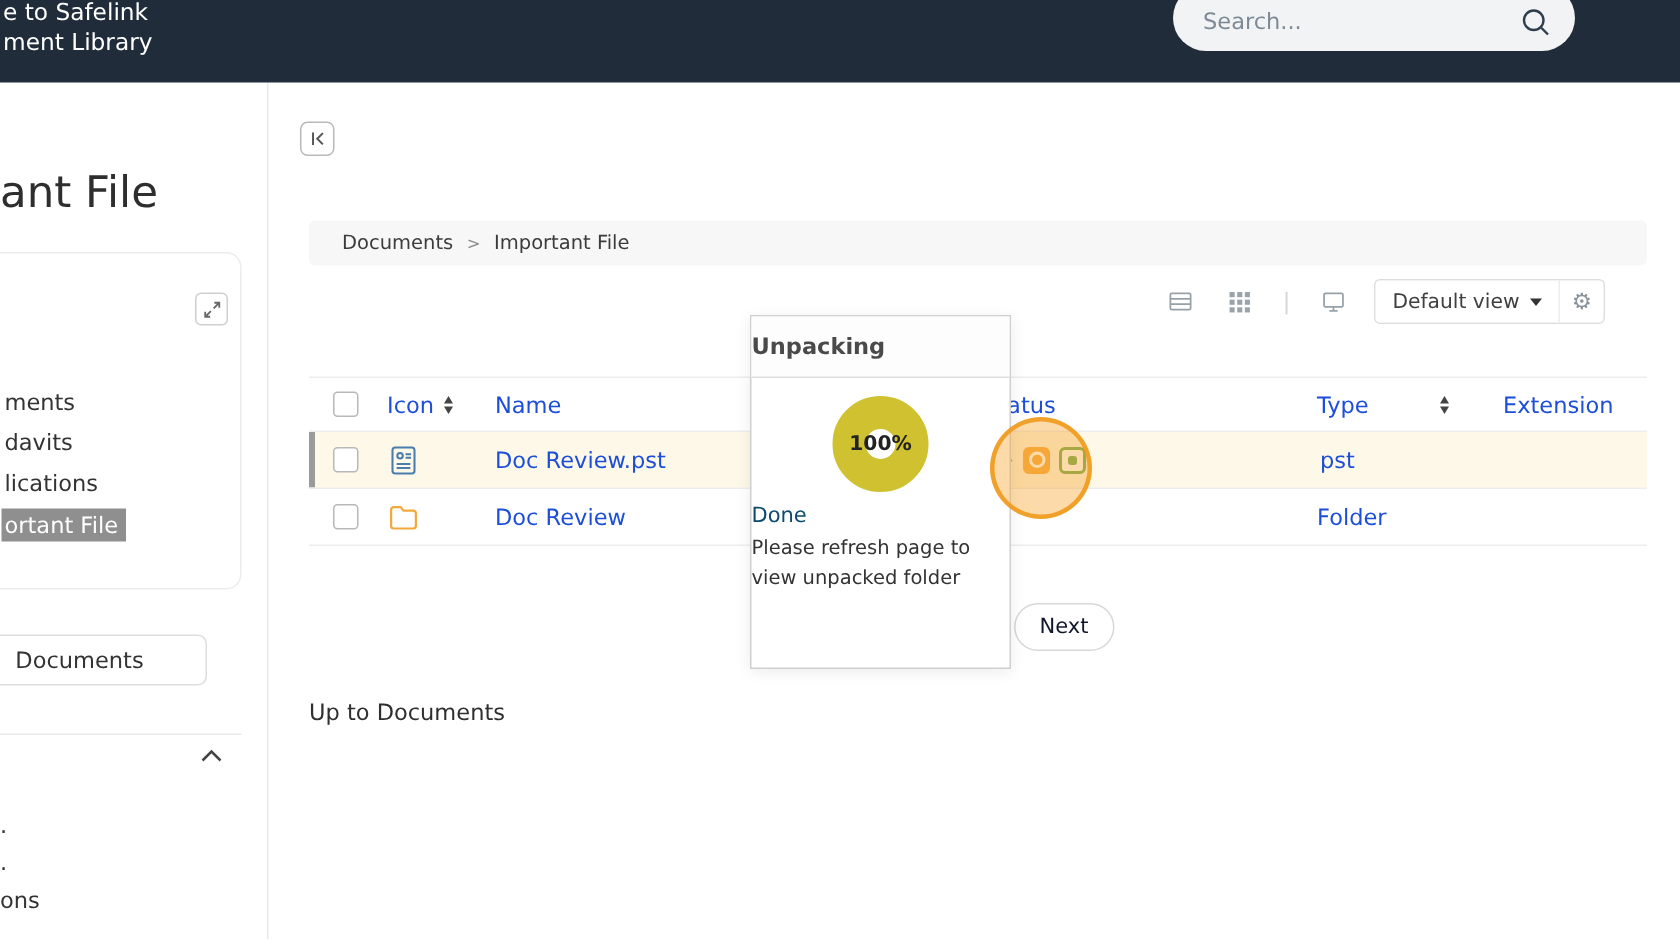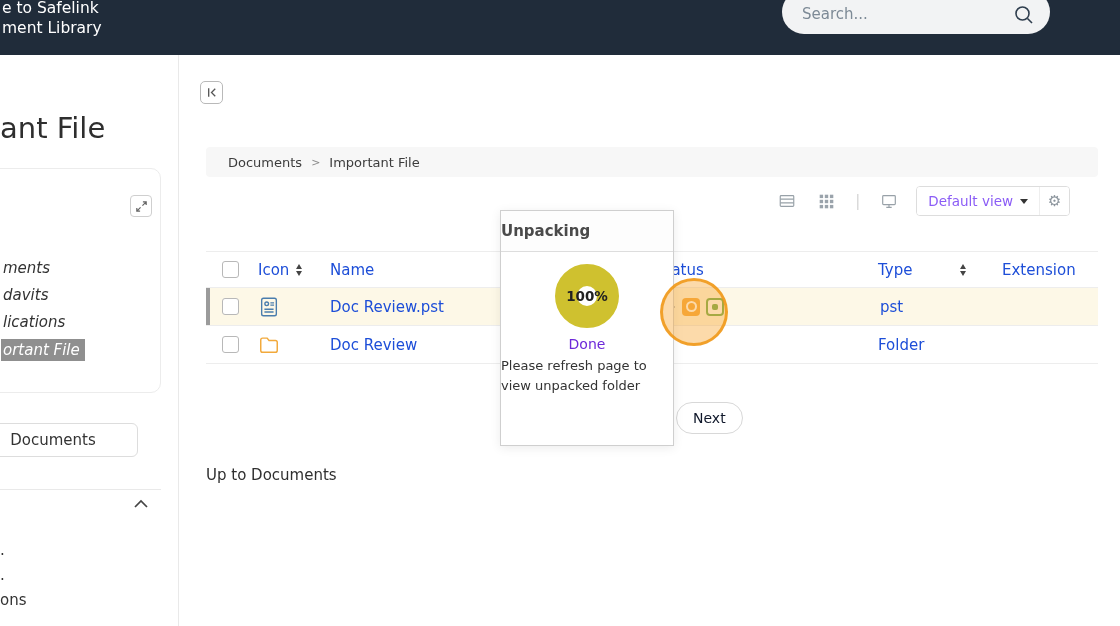"Default view" .view-btn { color: #8b5cf6 -> #404040 }
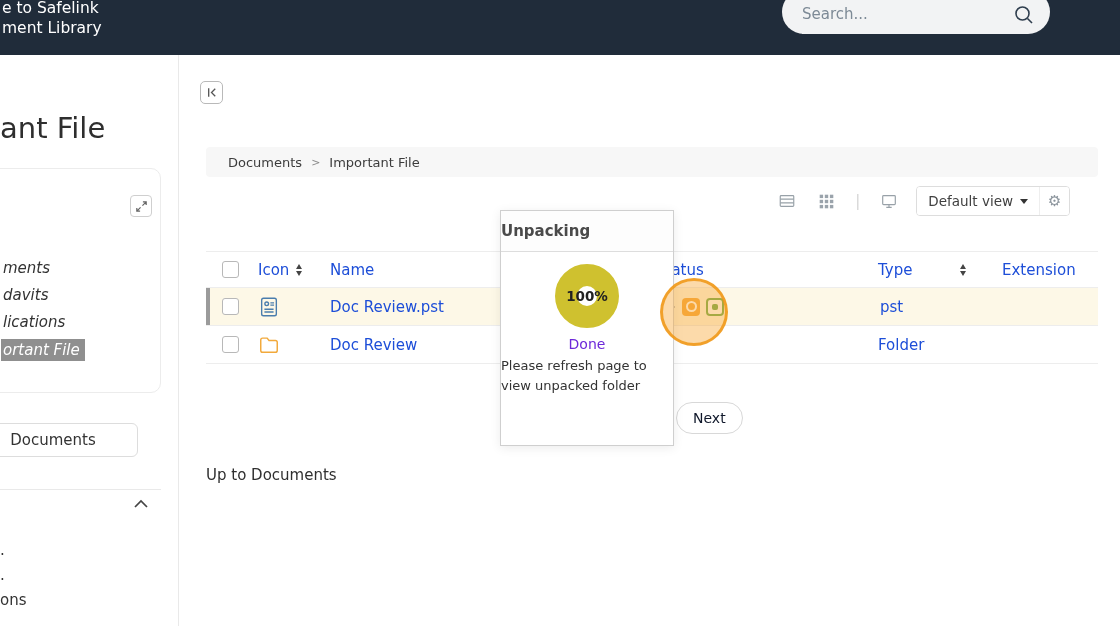"ments" .side-list li { font-style: italic -> none }
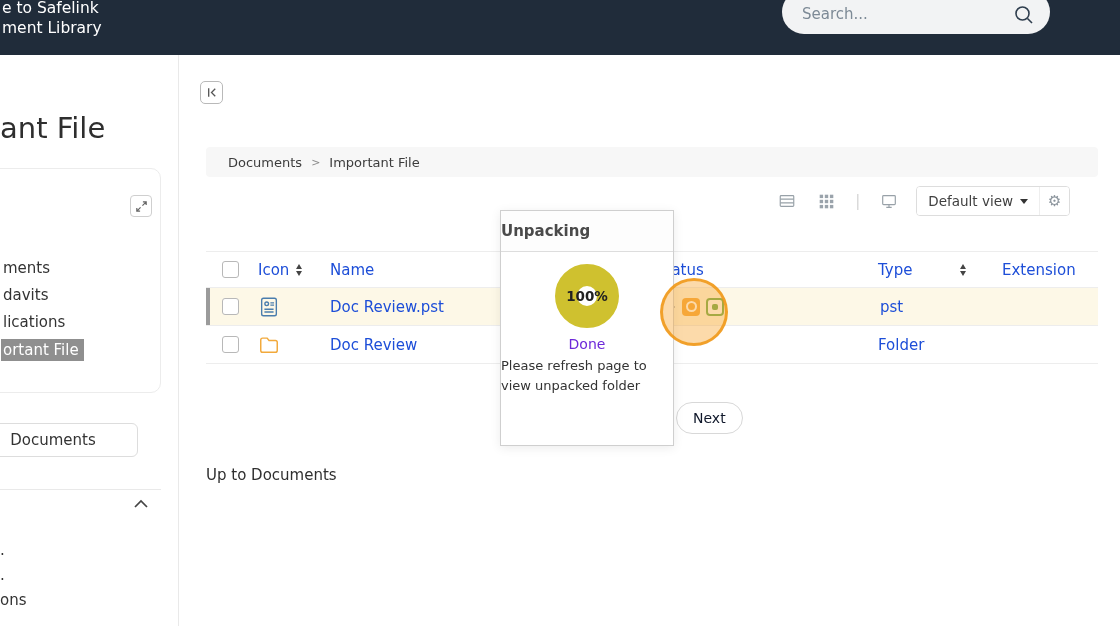"Done" .modal-done { color: #6d28d9 -> #0c4a6e; text-align: center -> none }
